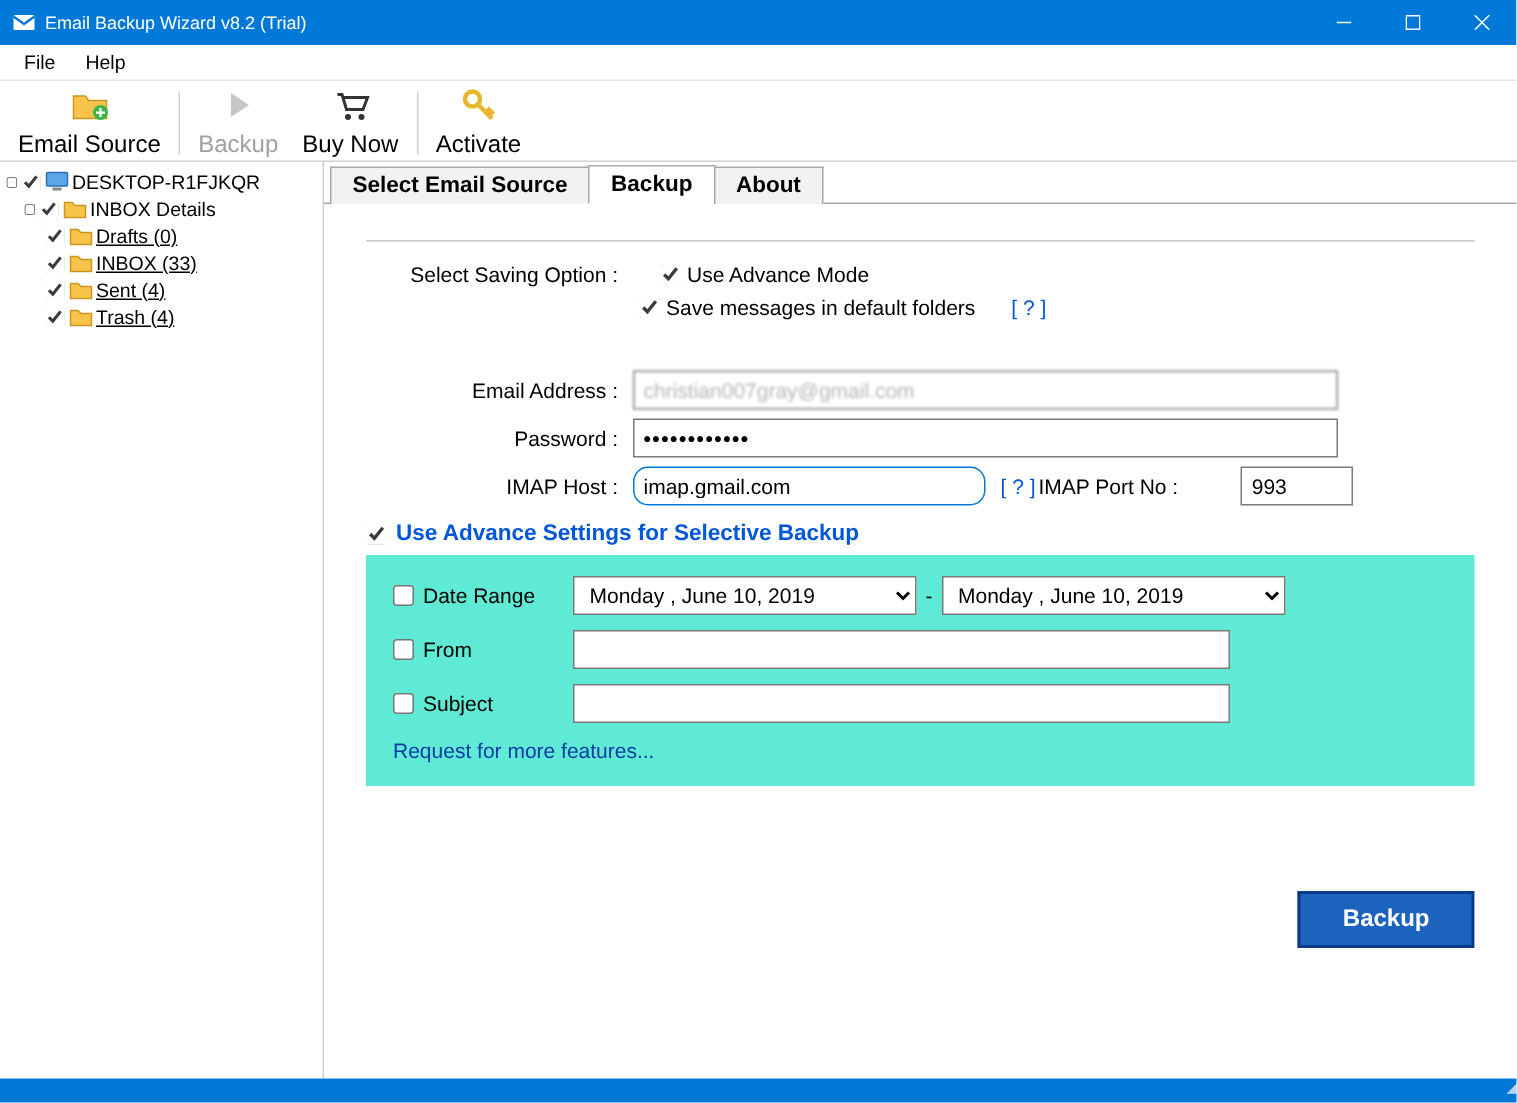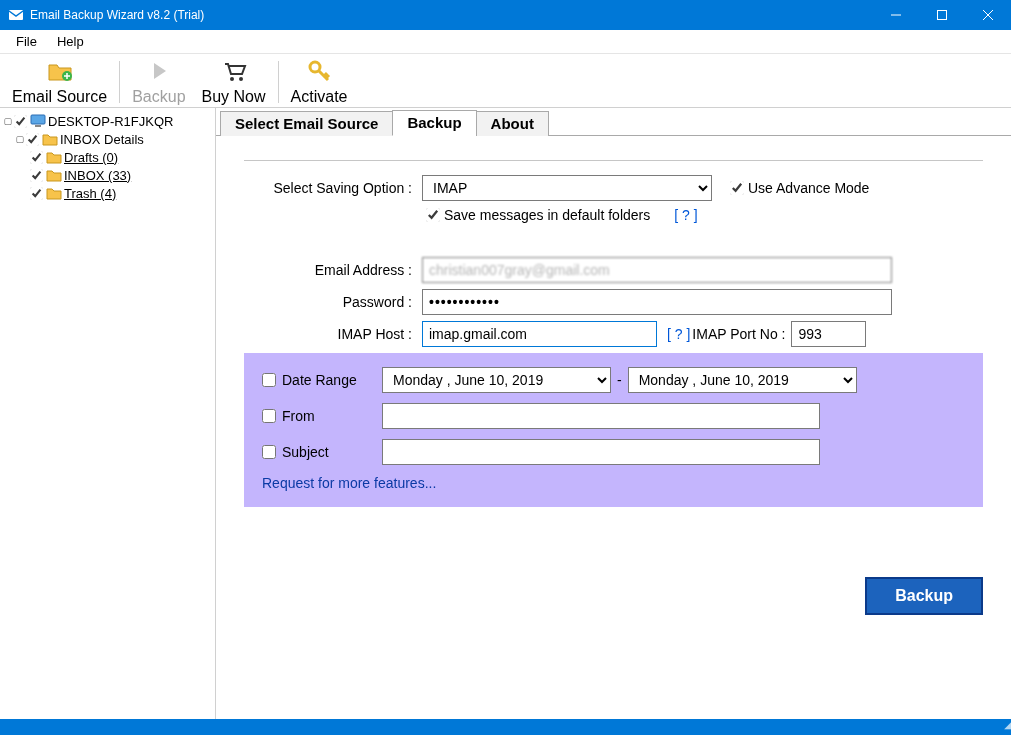"Sent (4)" div.tree-row { html: none -> <div> <input> <span> <svg> <path></path> </svg> </span> <span>Sent (4)</span> </div> }
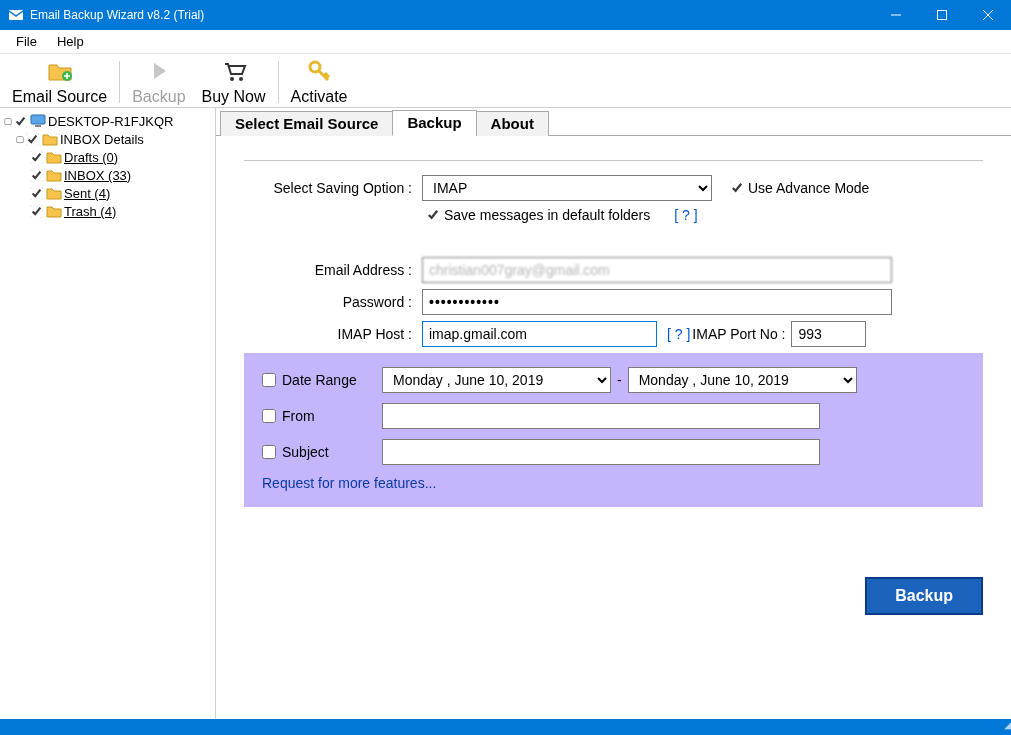"IMAP" select { html: <select><option>IMAP</option></select> -> none }
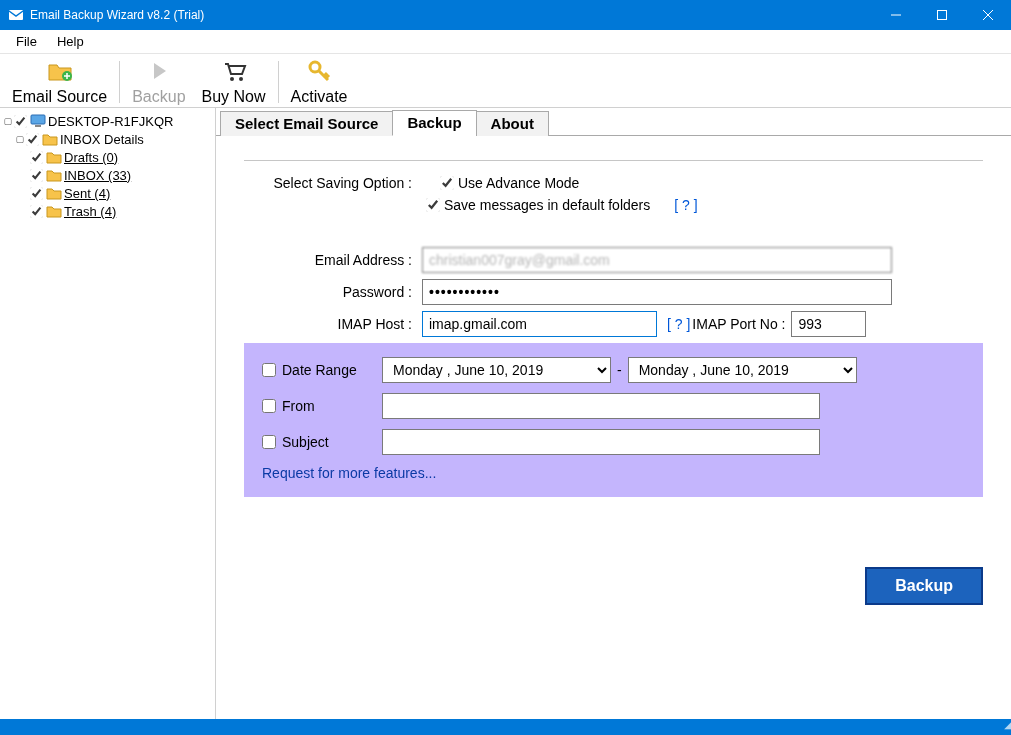"imap.gmail.com" input.blue-border { border-radius: none -> 10px }
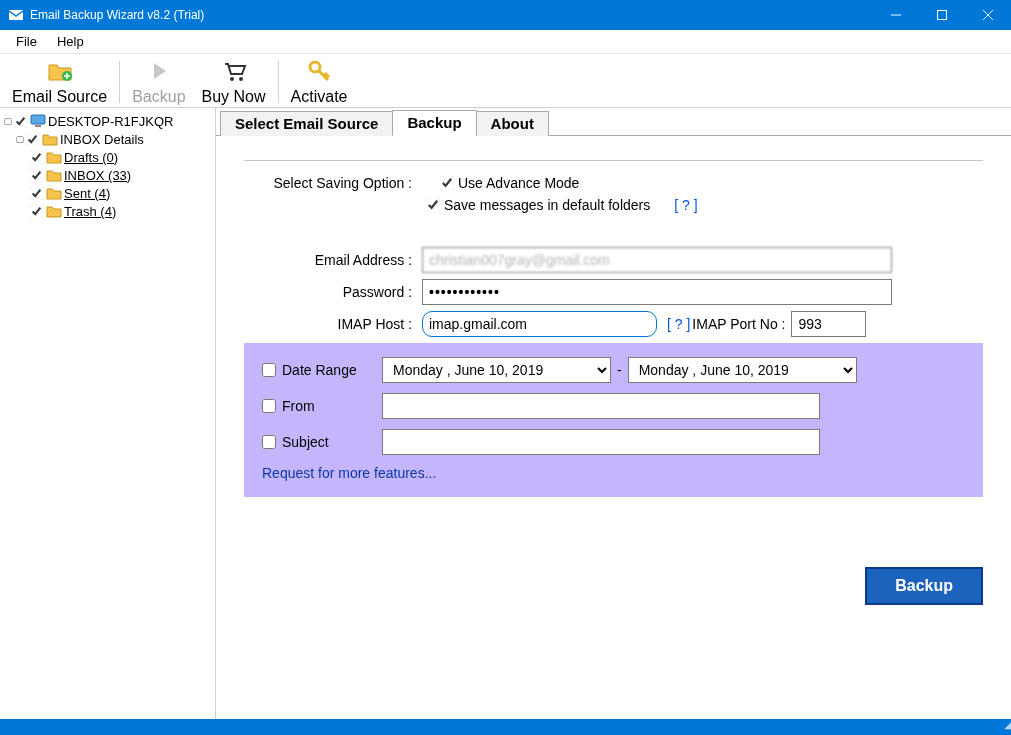"993" input { margin-left: none -> 36px }
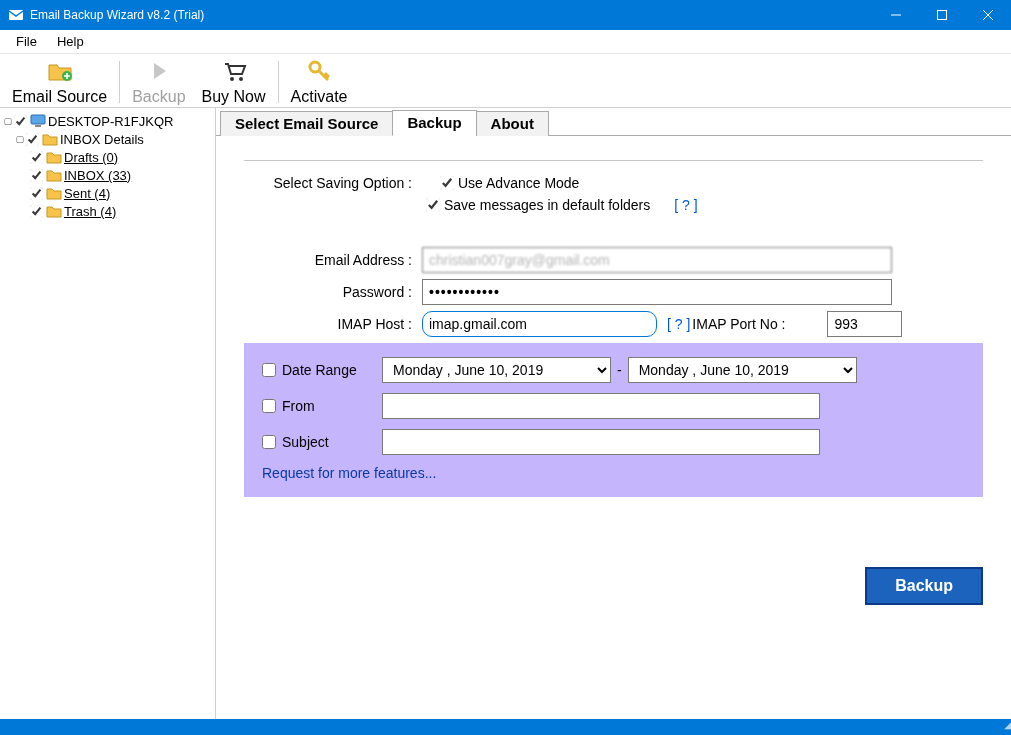"Use Advance Settings for Selective" div.adv-title-row { html: none -> <div> <input> <span>Use Advance Settings for Selective Backup</span> </div> }
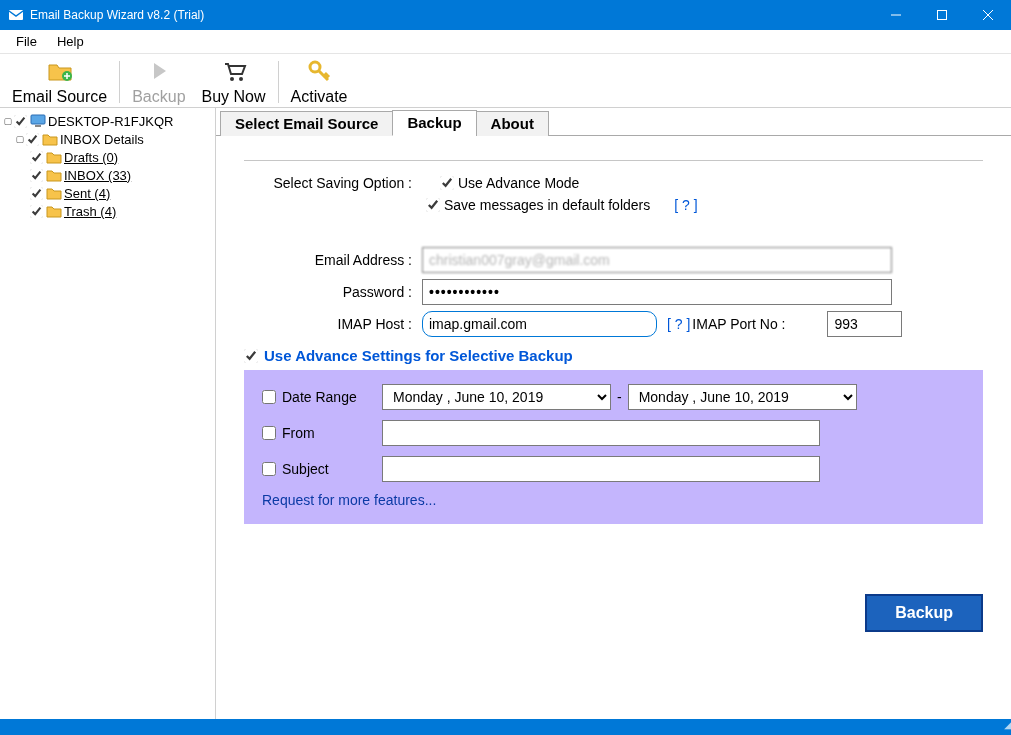"Date Range" .adv-box { background: #c4b5fd -> #5eead4 }
